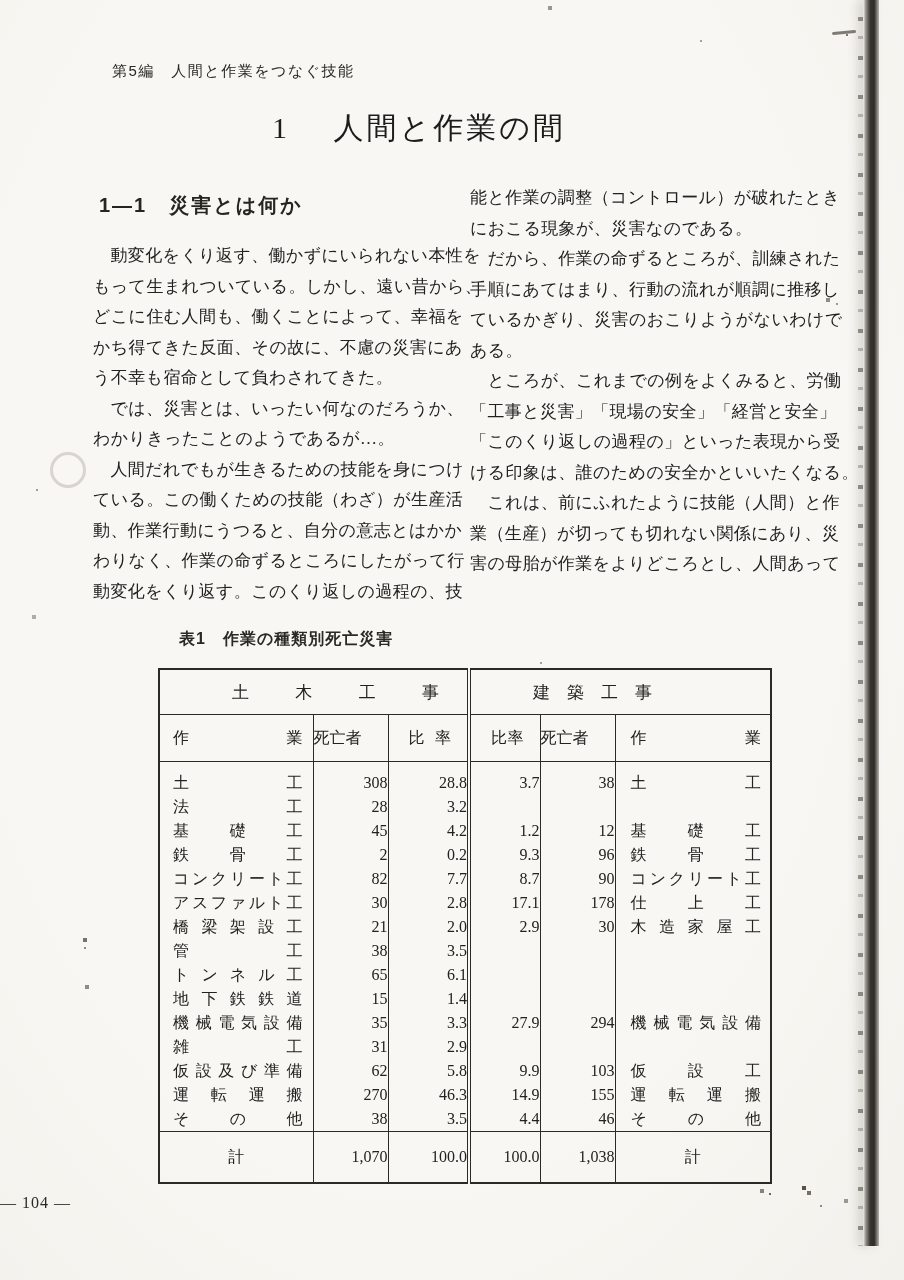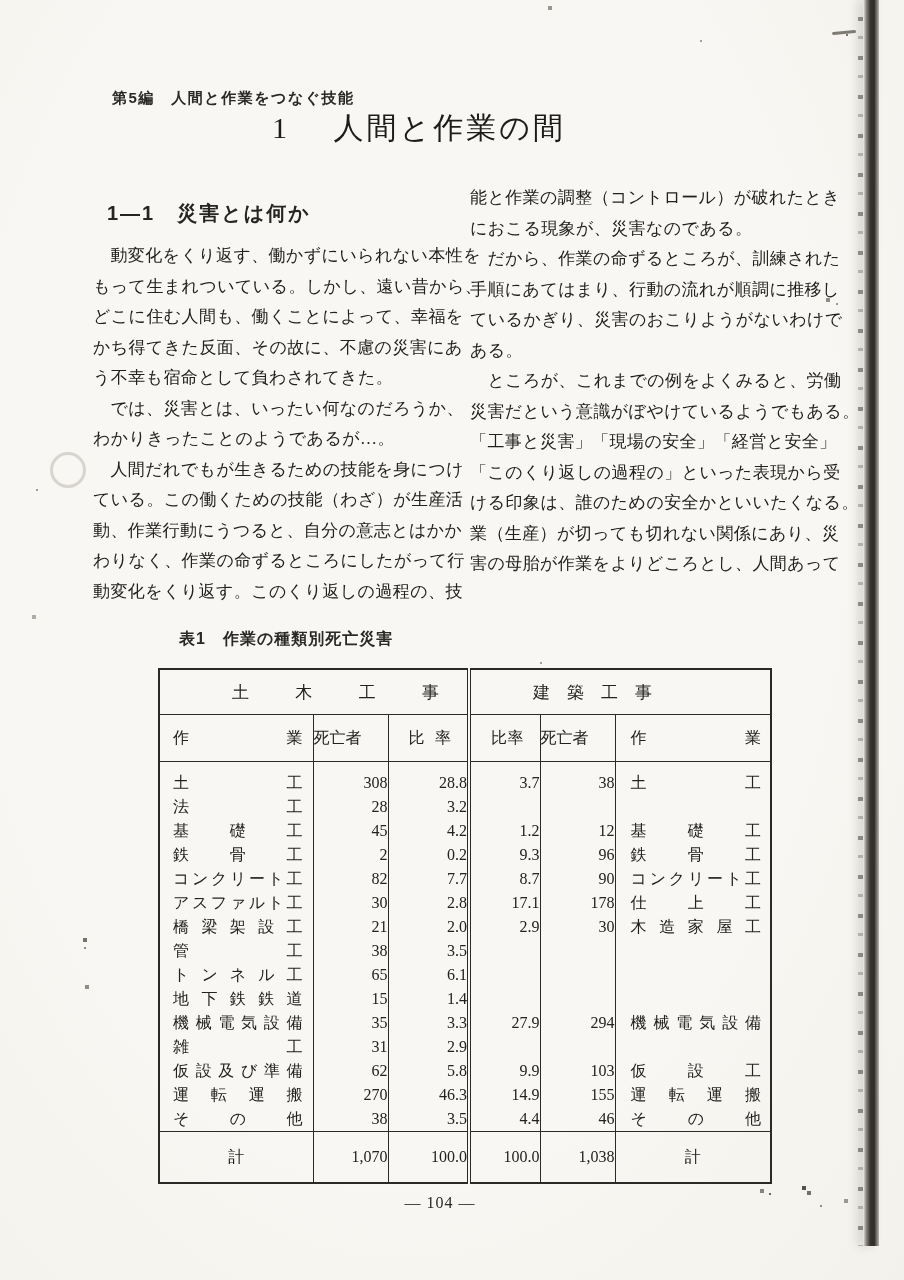"第5編 人間と作業をつなぐ技能" .running-header { font-weight: bold -> normal; margin-top: 27px -> none }
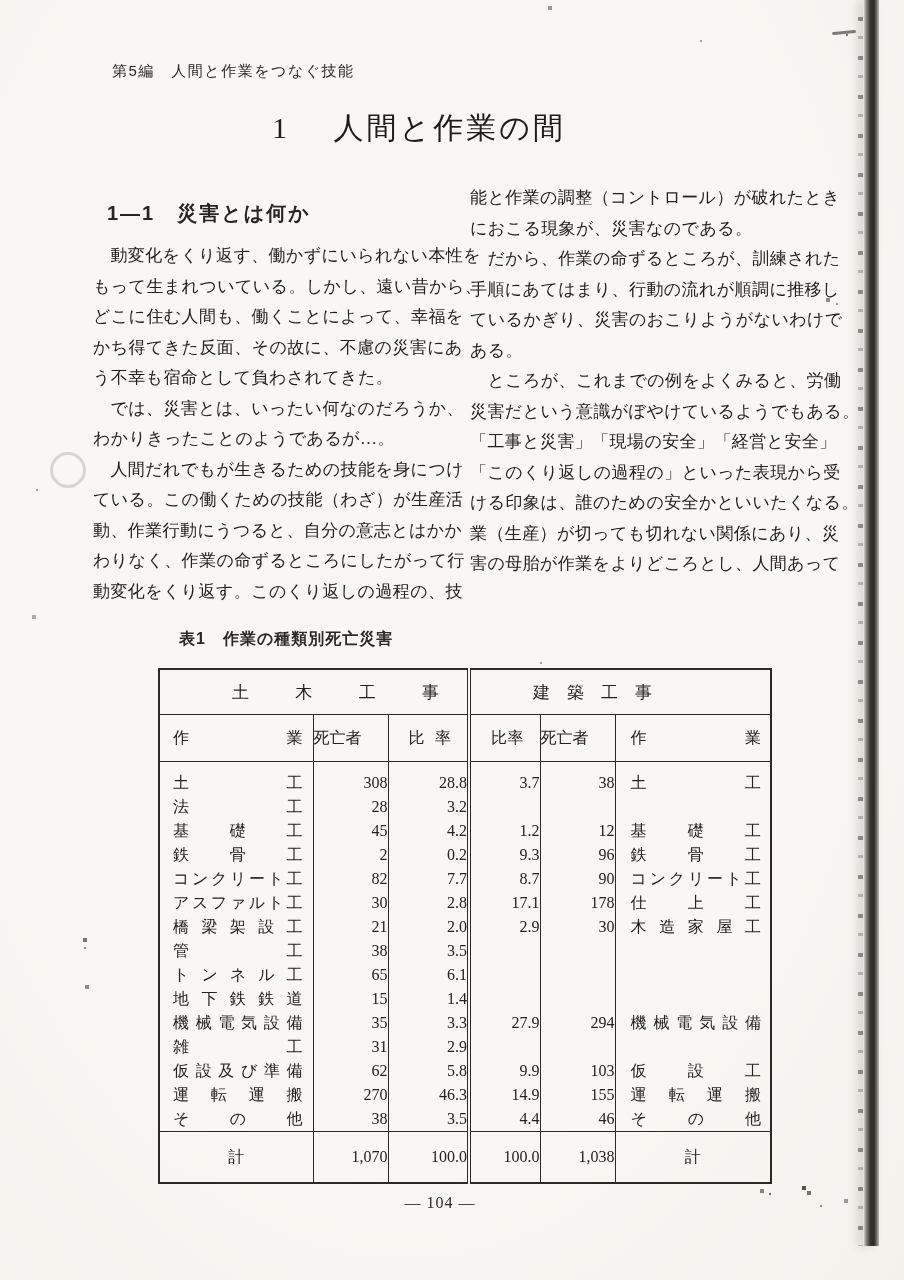"1―1 災害とは何か" .section-heading { margin: 8px -> 0 }
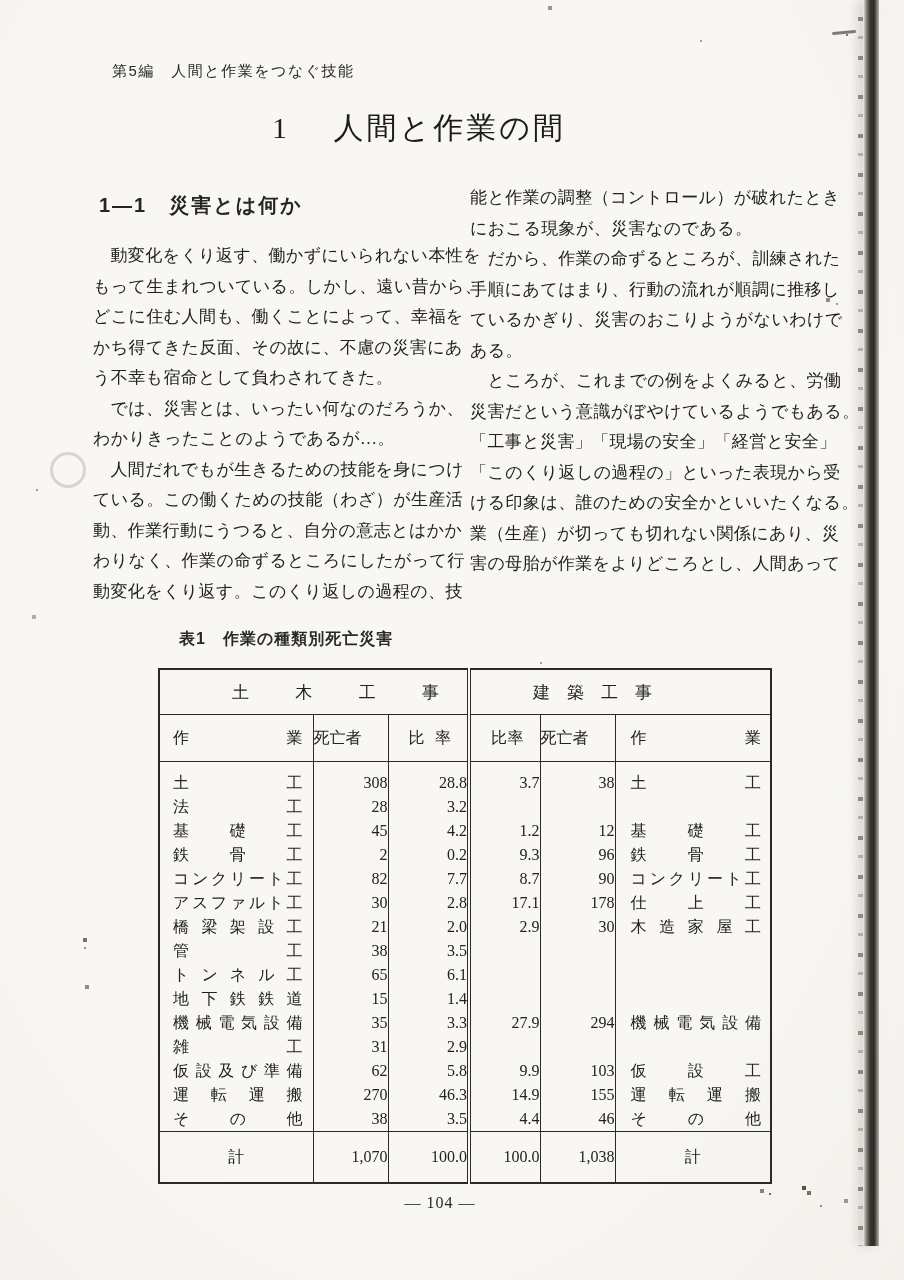"災害だという意識がぼやけているようでもある。" div.line { html: <div>災害だという意識がぼやけているようでもある。</div> -> none }
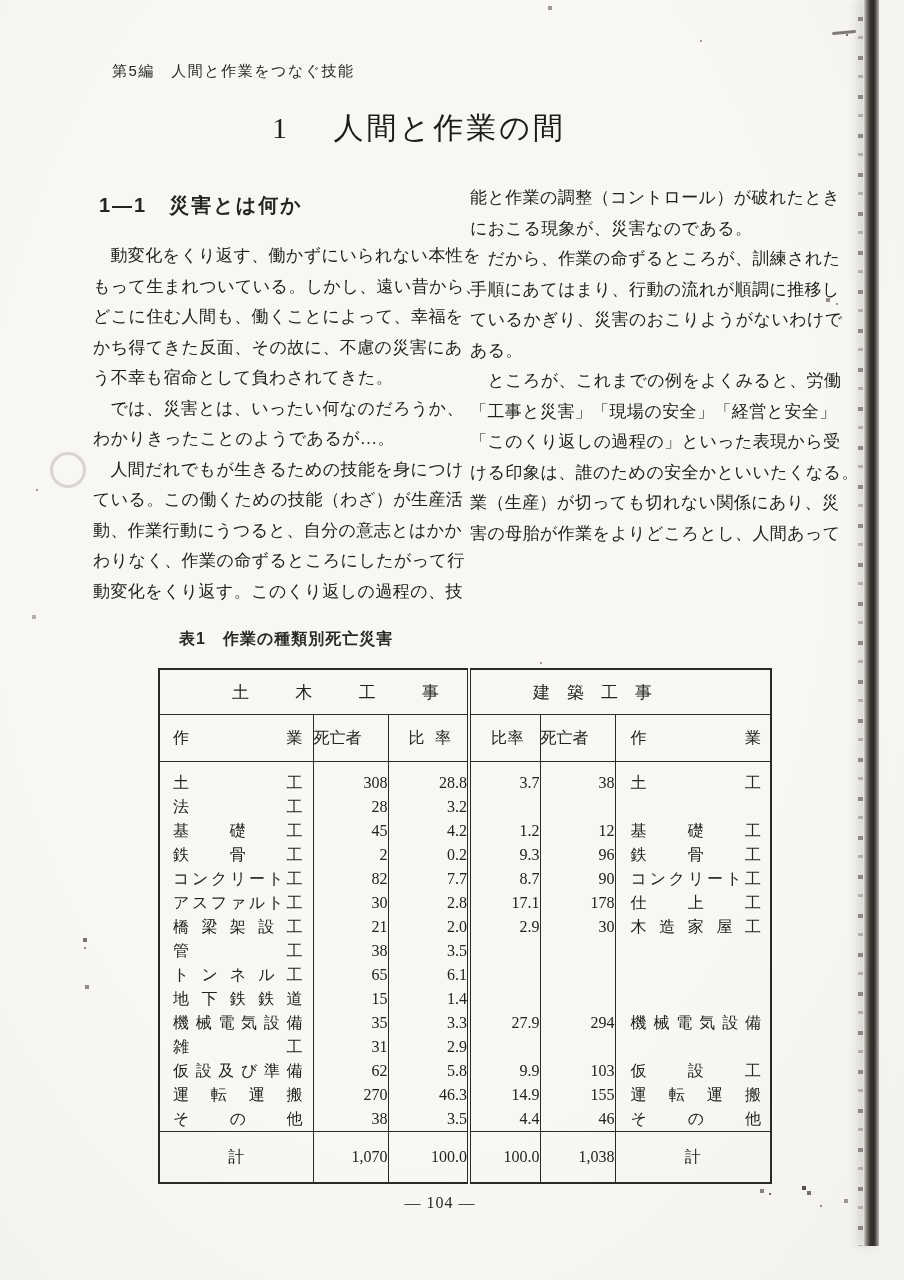"これは、前にふれたように技能（人間）と作" div.line { html: none -> <div> これは、前にふれたように技能（人間）と作</div> }
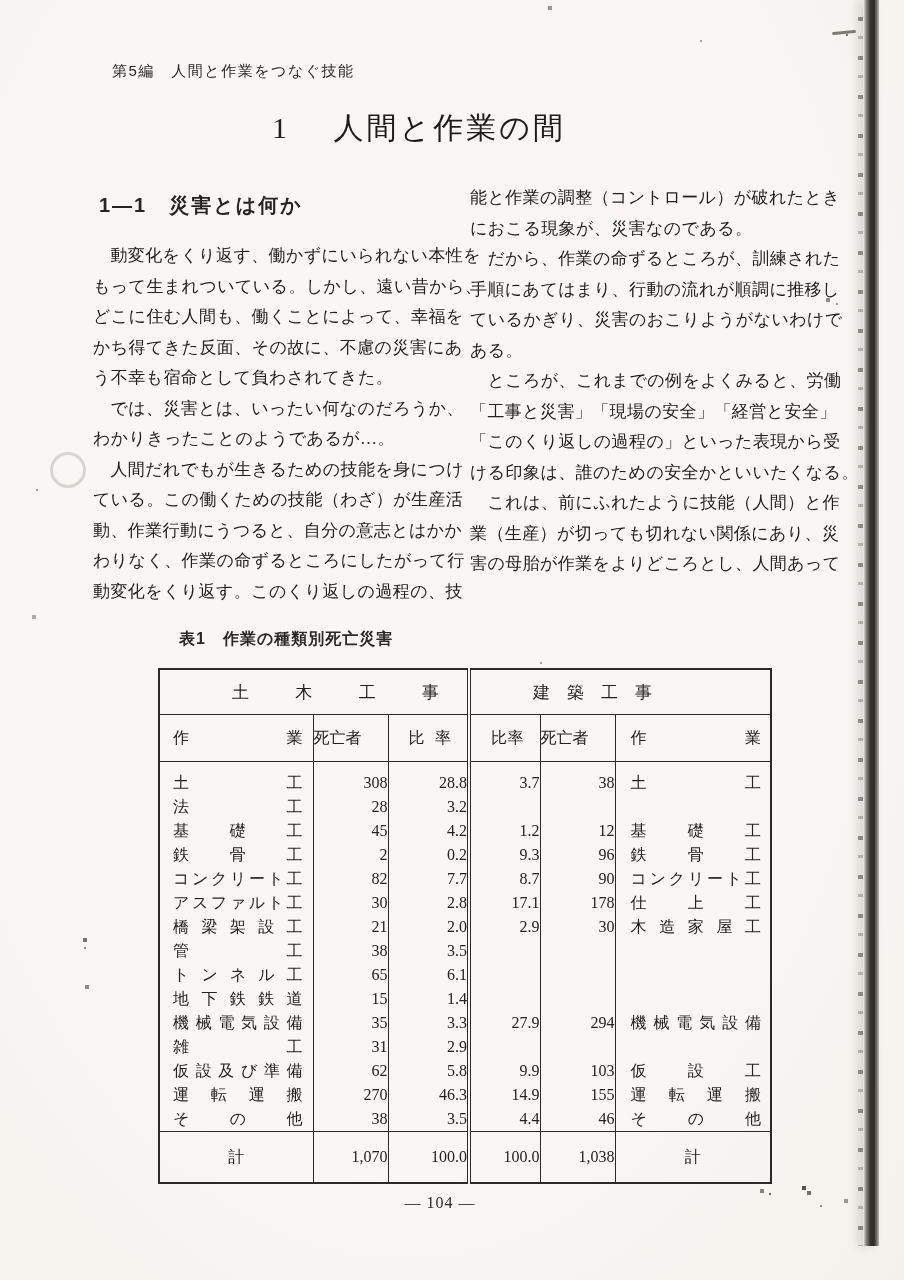"— 104 —" .page-number { text-align: center -> left }
